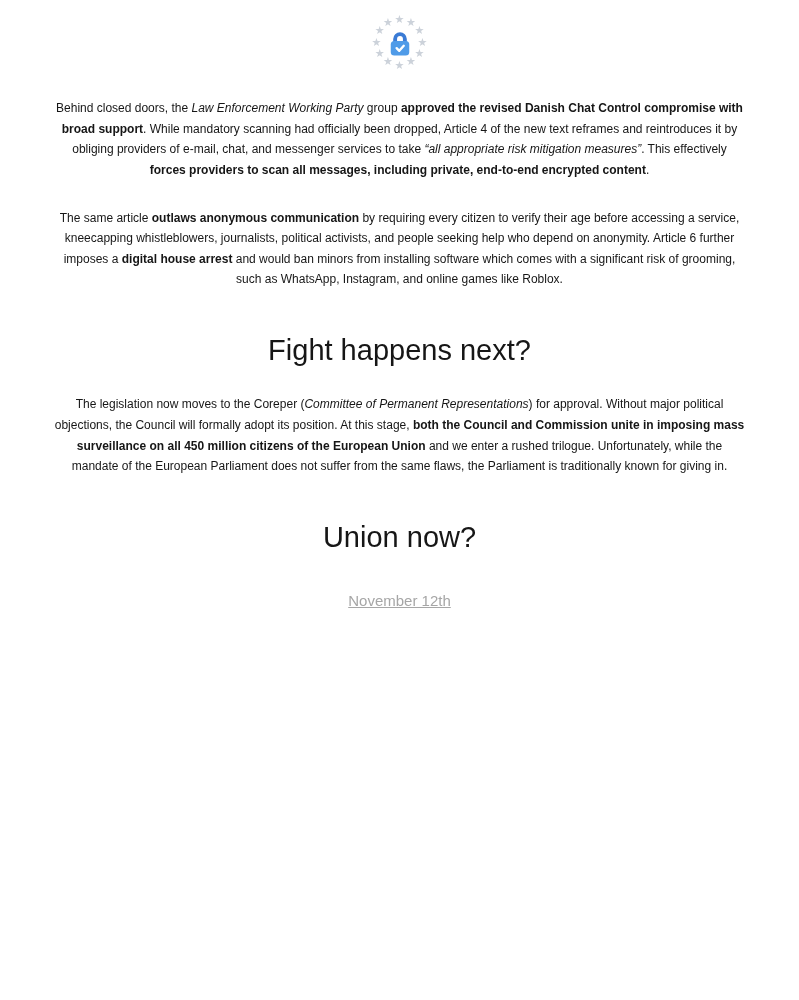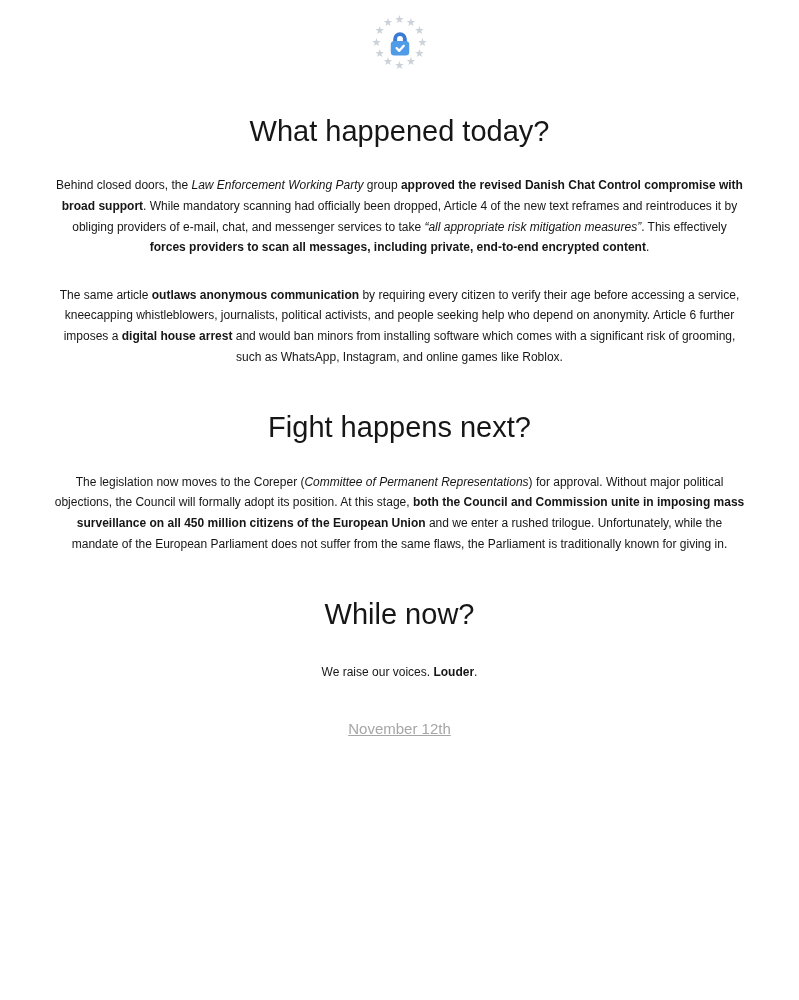"What happened today?" h2.section-heading { html: <h2>What happened today?</h2> -> none }
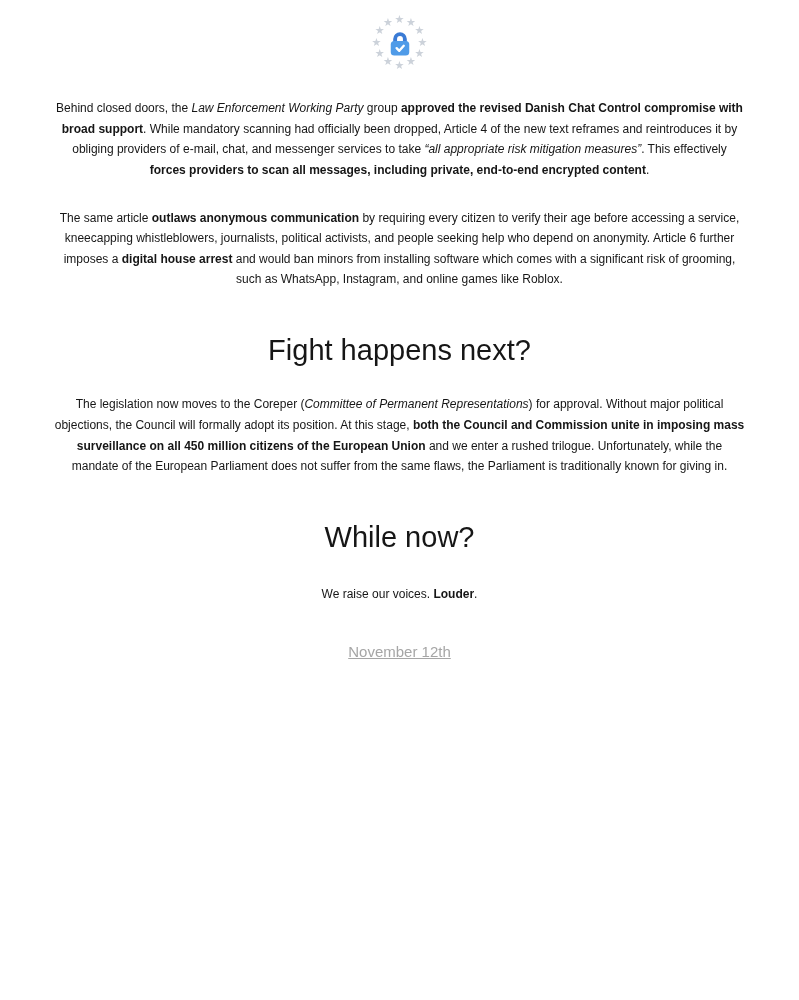"While now?" h2.section-heading { text: While -> Union }
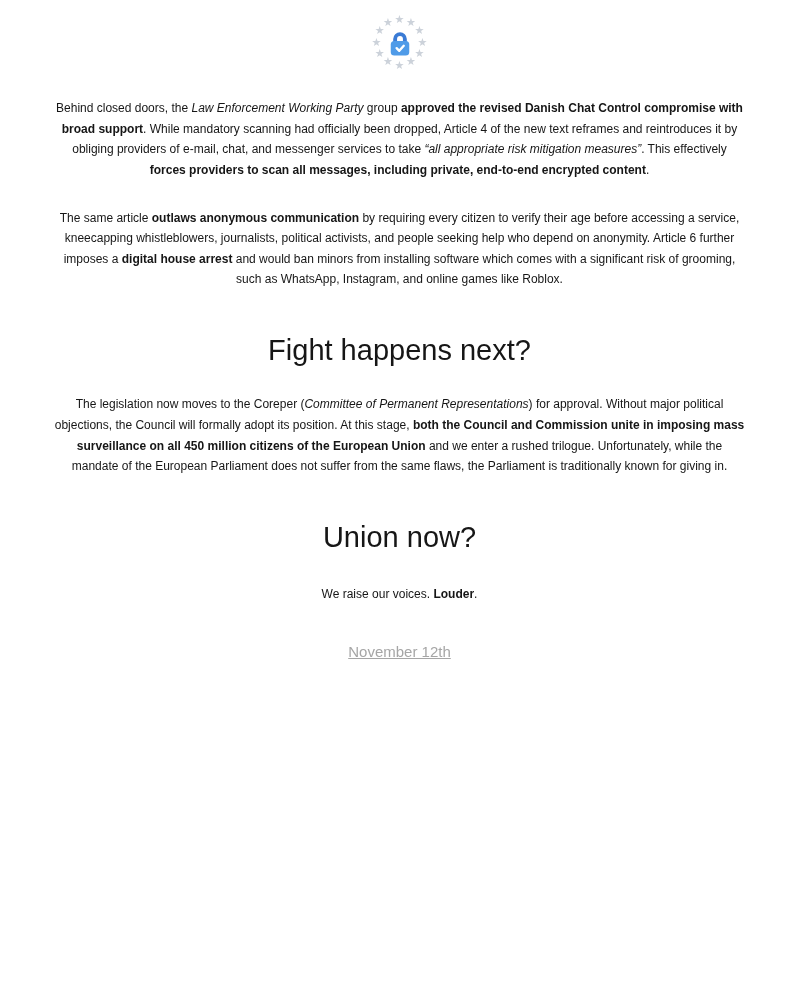"We raise our voices. Louder." p.body-text { html: <p><span>We raise our voices. </span><b>Louder</b><span>.</span></p> -> none }
